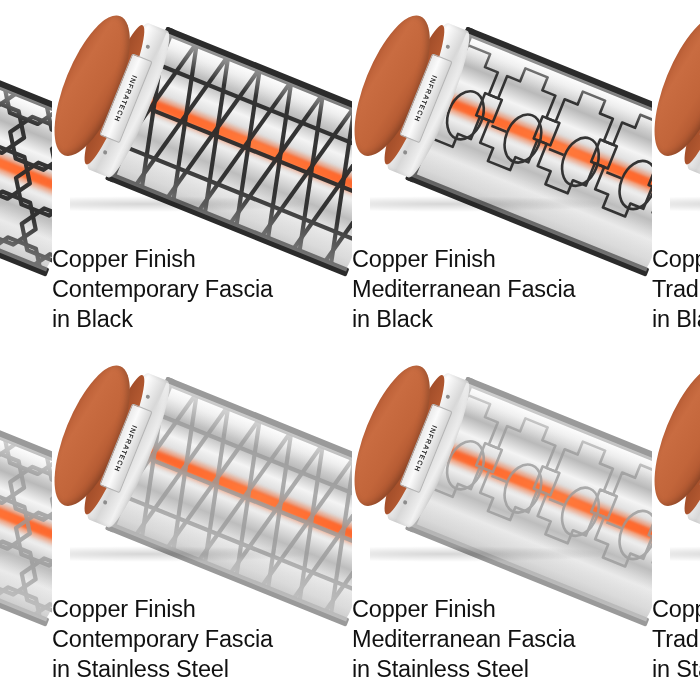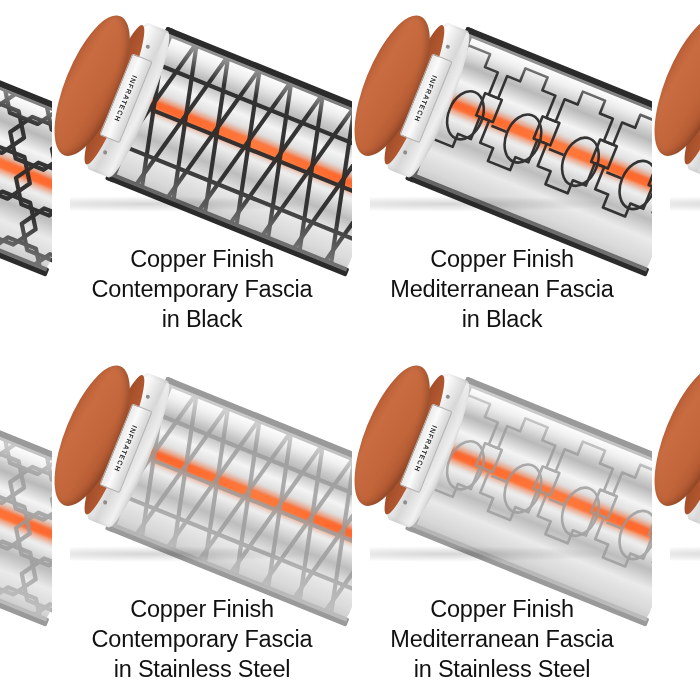"Copper Finish" .caption { text-align: center -> left }
